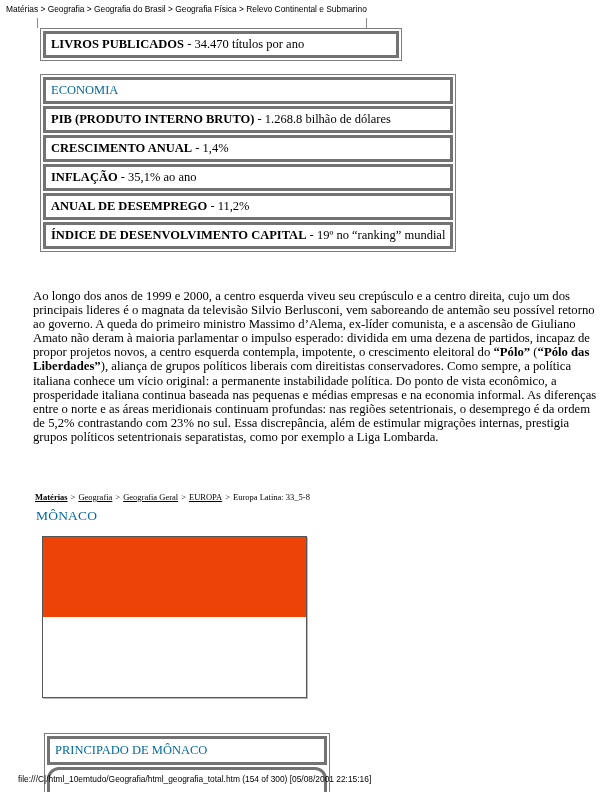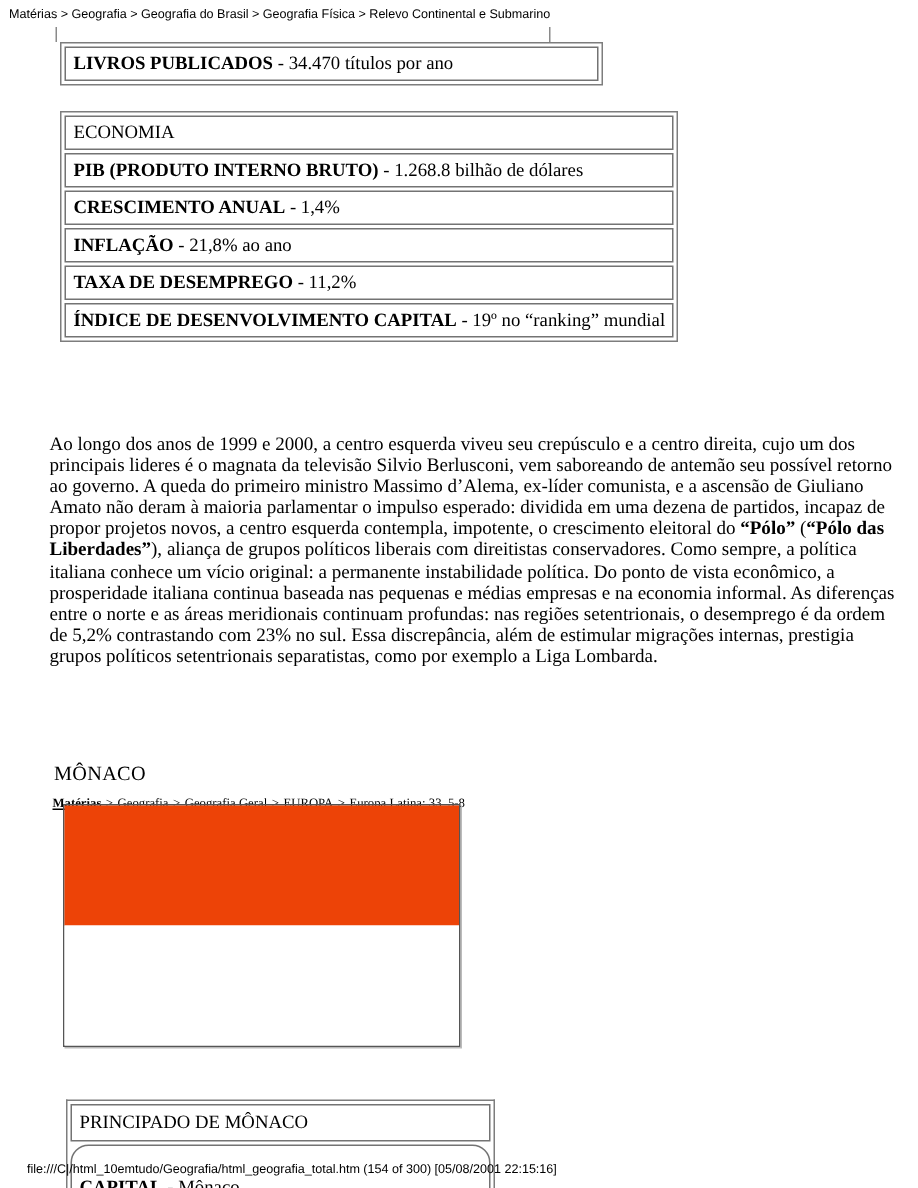"LIVROS PUBLICADOS - 34.470 títulos" table.htable td { border: 1px solid #737373 -> 3px solid #737373 }
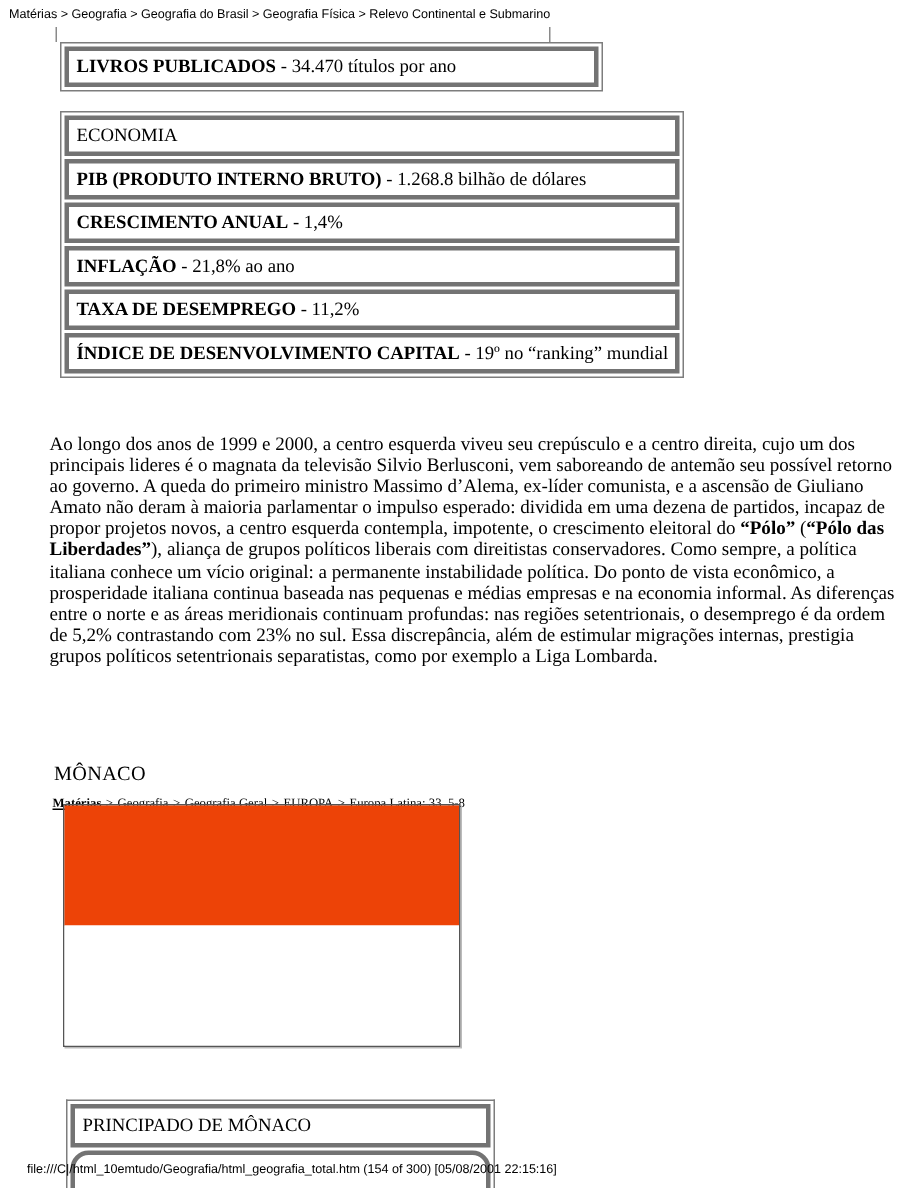"ECONOMIA" .blue { color: #000000 -> #0369a1 }
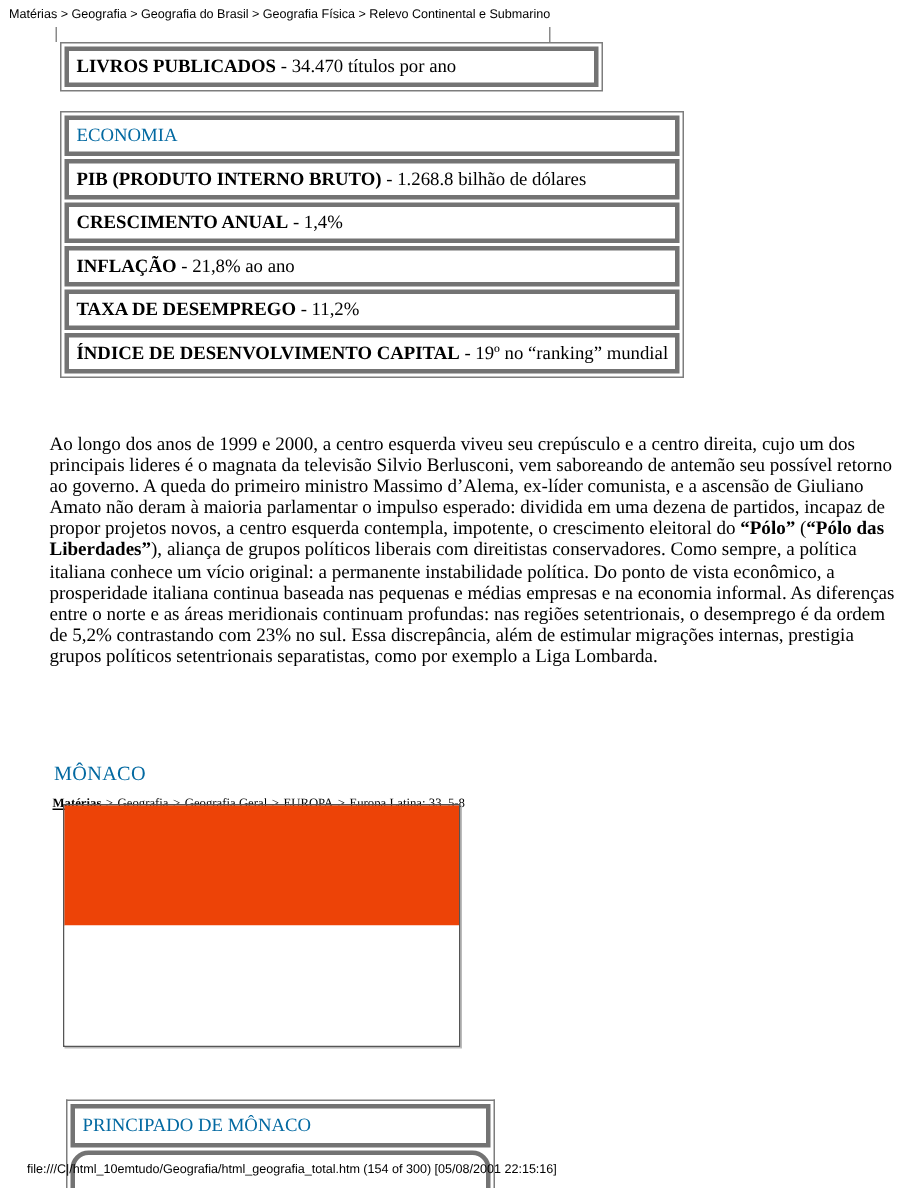"- 21,8% ao ano" span { text: 21,8% -> 35,1% }
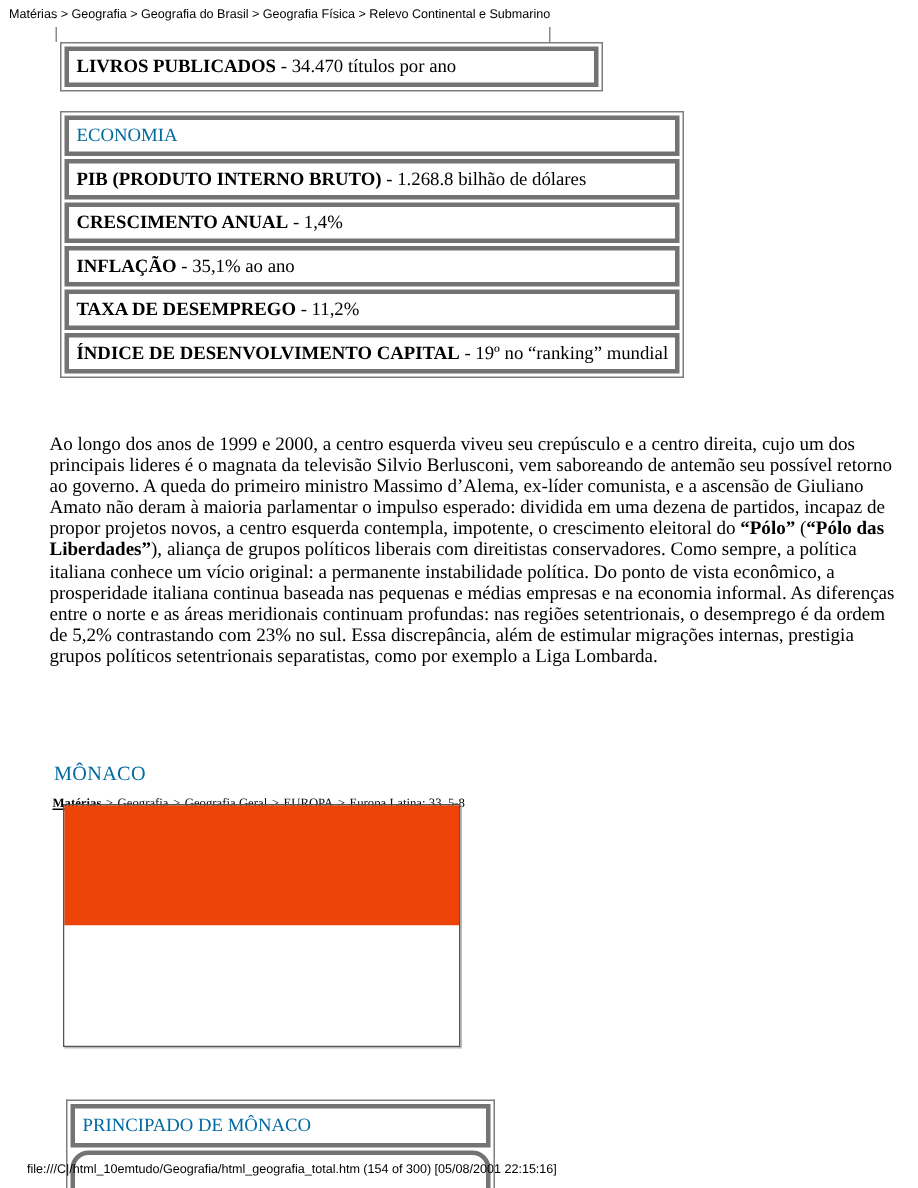"TAXA DE DESEMPREGO" b { text: TAXA -> ANUAL }
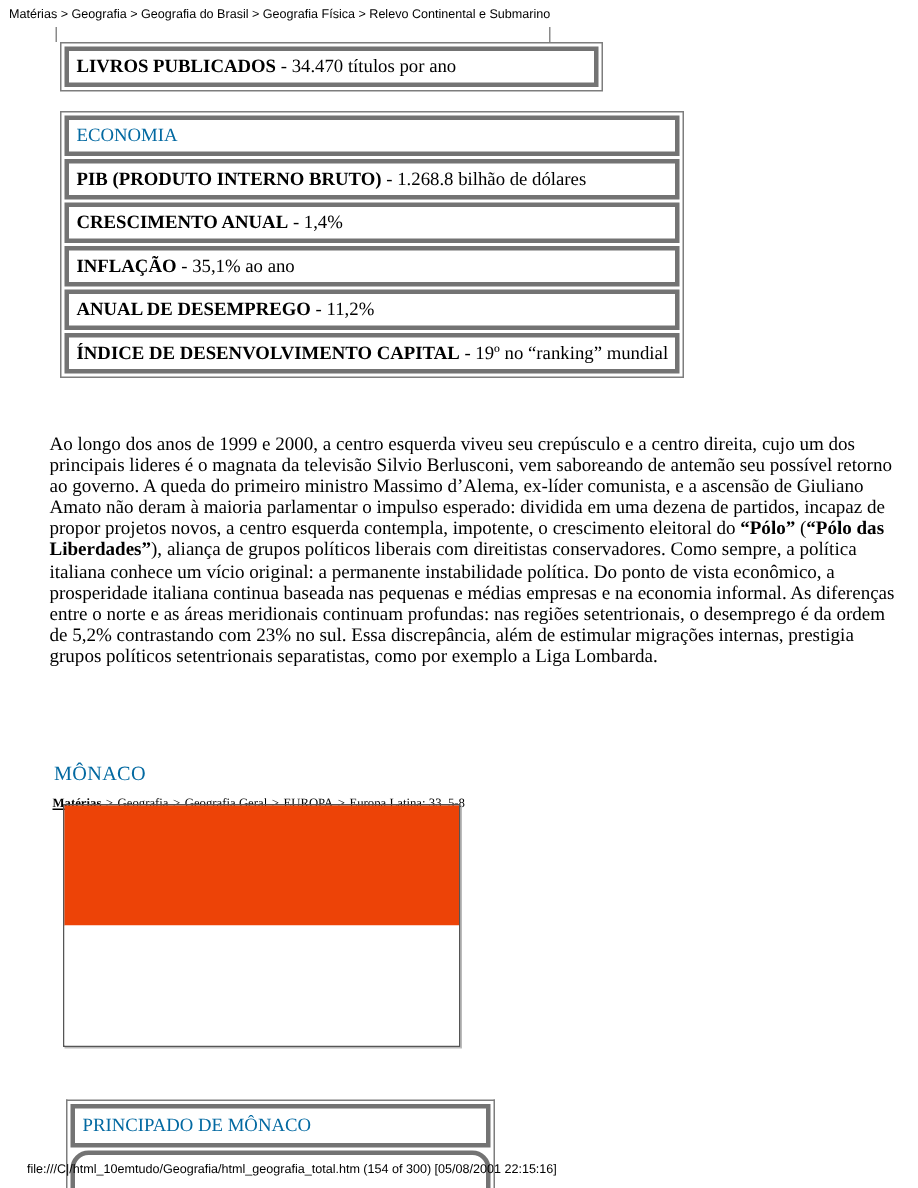"Matérias > Geografia > Geografia Geral" div.abs { margin-top: 38px -> none }
